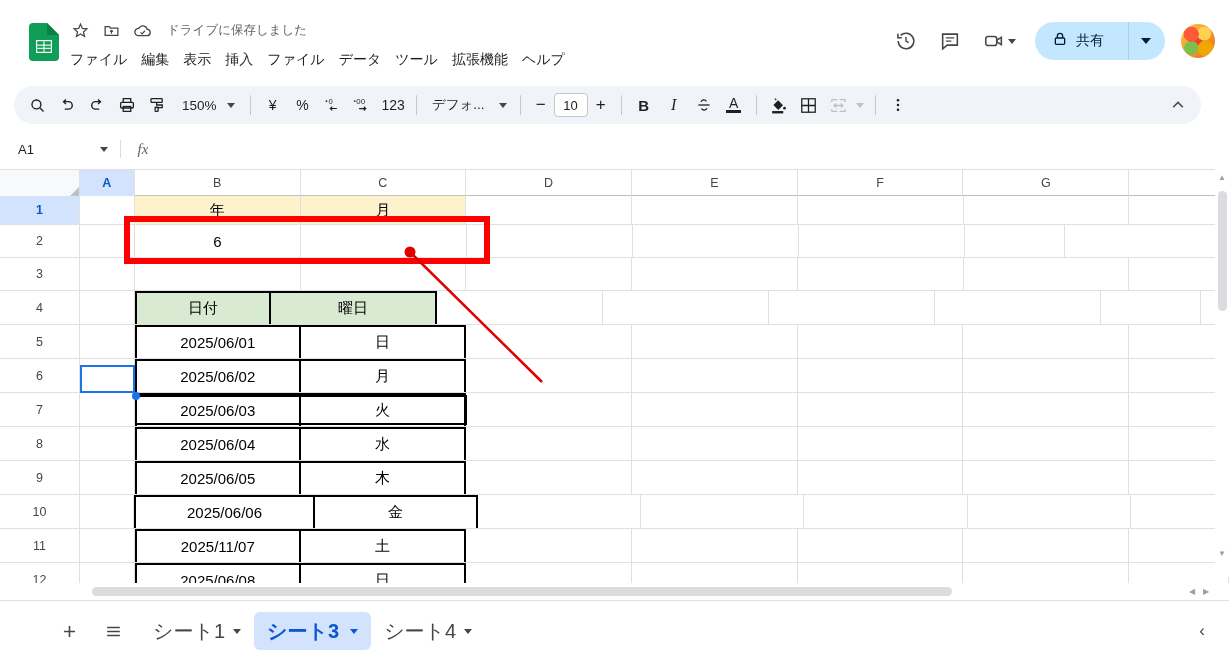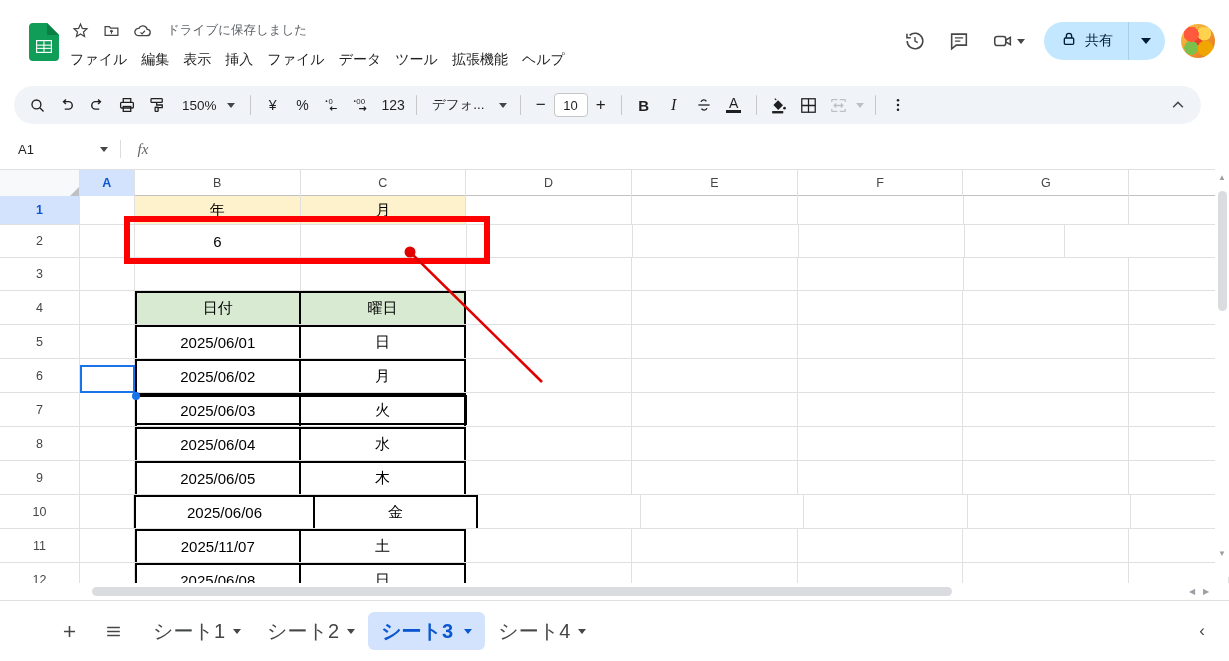"共有" .share-main { padding: 0 15px 0 17px -> 0 24px 0 17px }
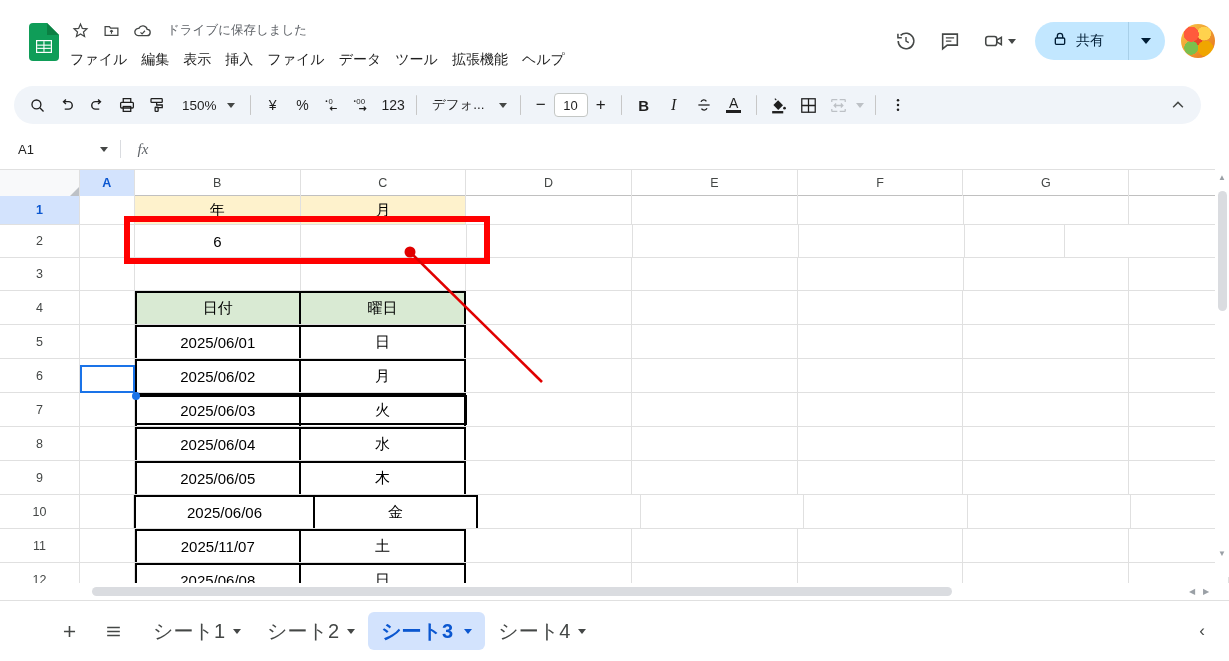"日付" div.gcell { width: 166px -> 136px }
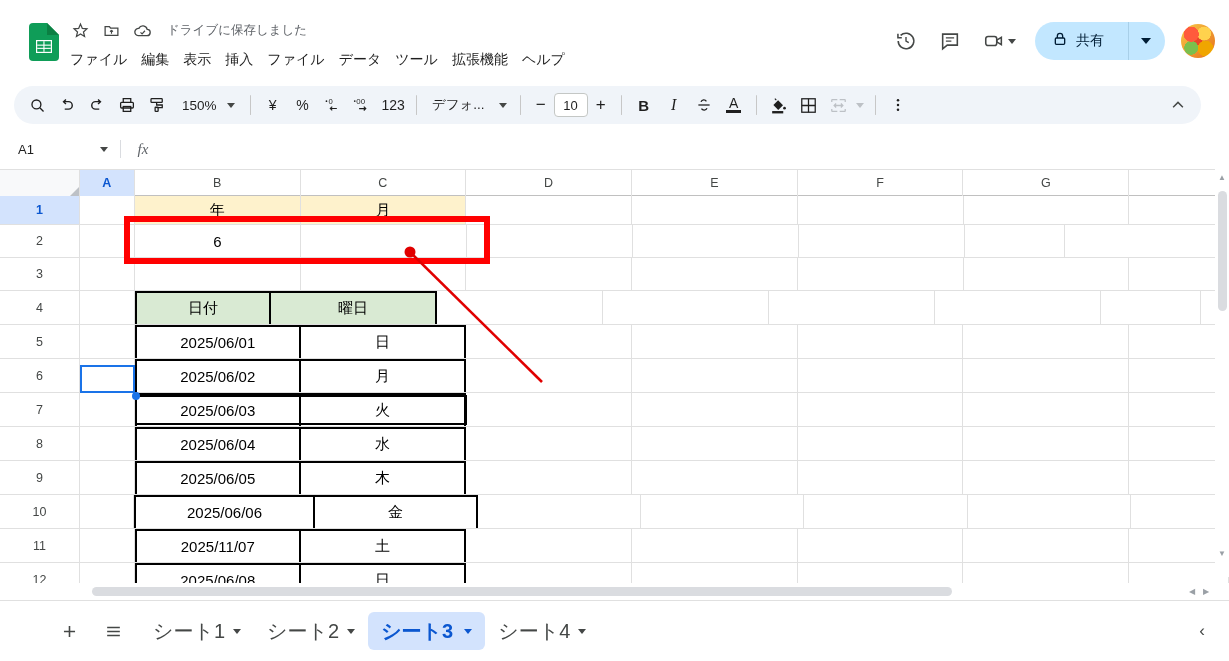"シート2" div.stab { html: <div> <span>シート2</span> <span></span> </div> -> none }
